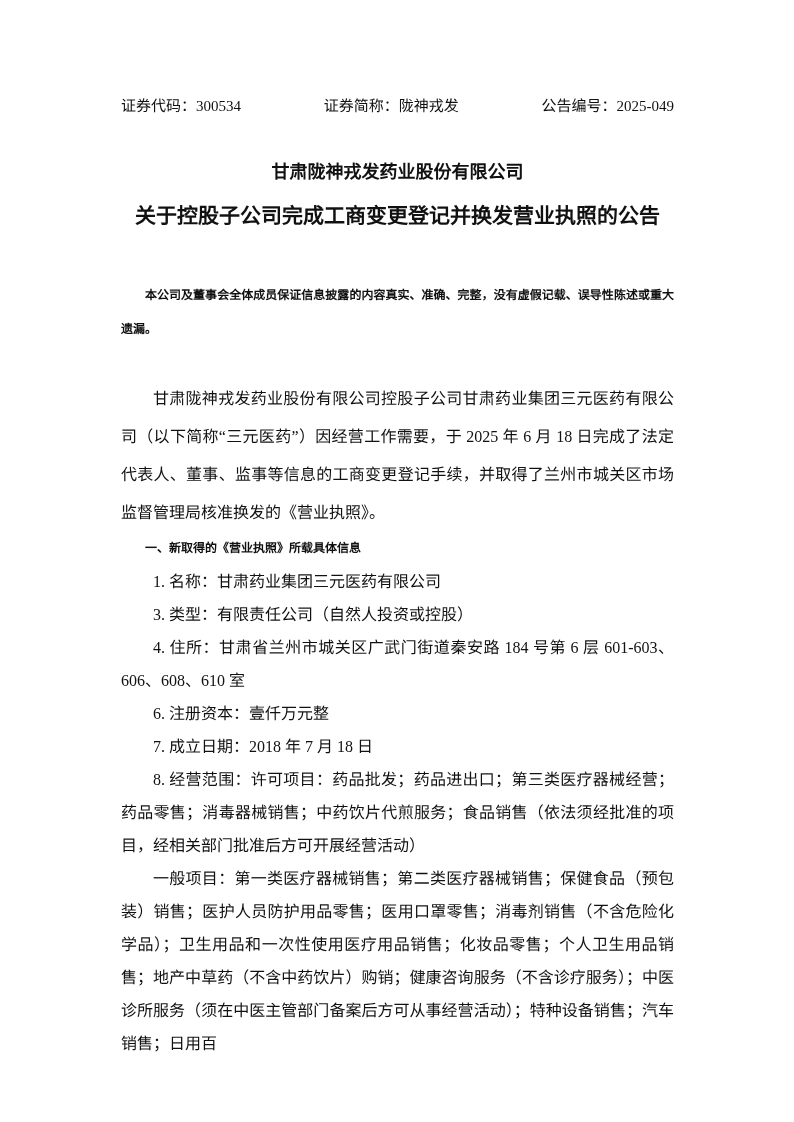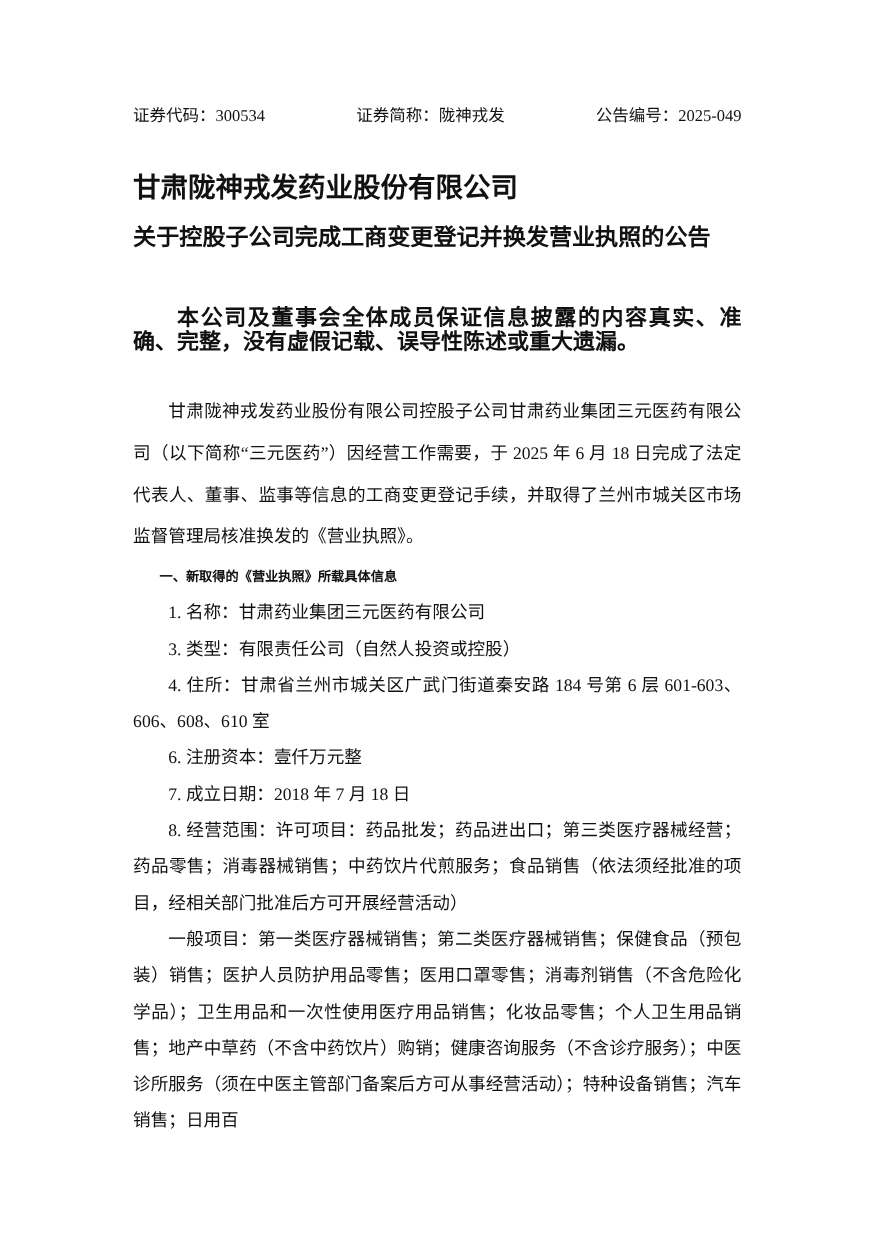"甘肃陇神戎发药业股份有限公司" .doc-title { font-size: 25px -> 18px; text-align: none -> center }
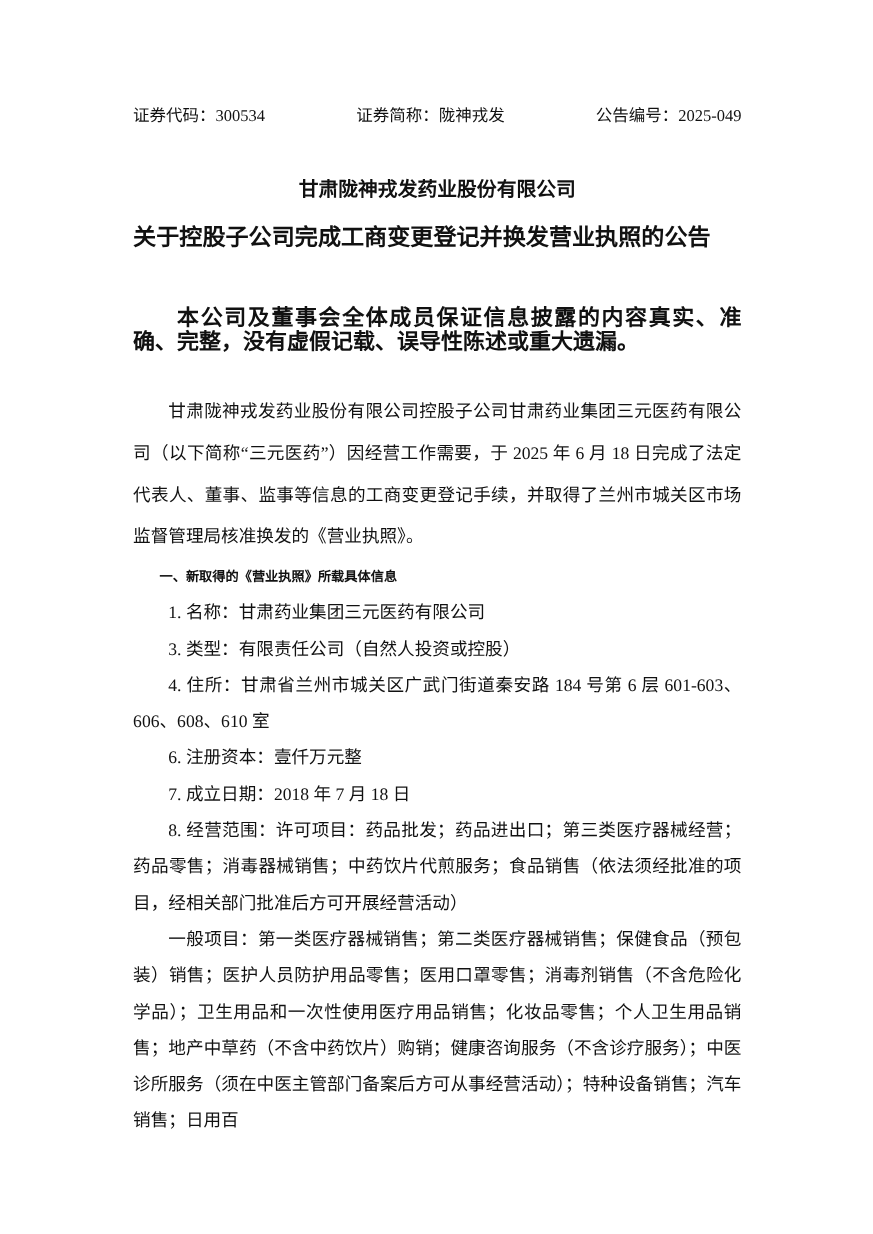"关于控股子公司完成工商变更登记并换发营业执照的公告" .doc-subtitle { text-align: none -> center }
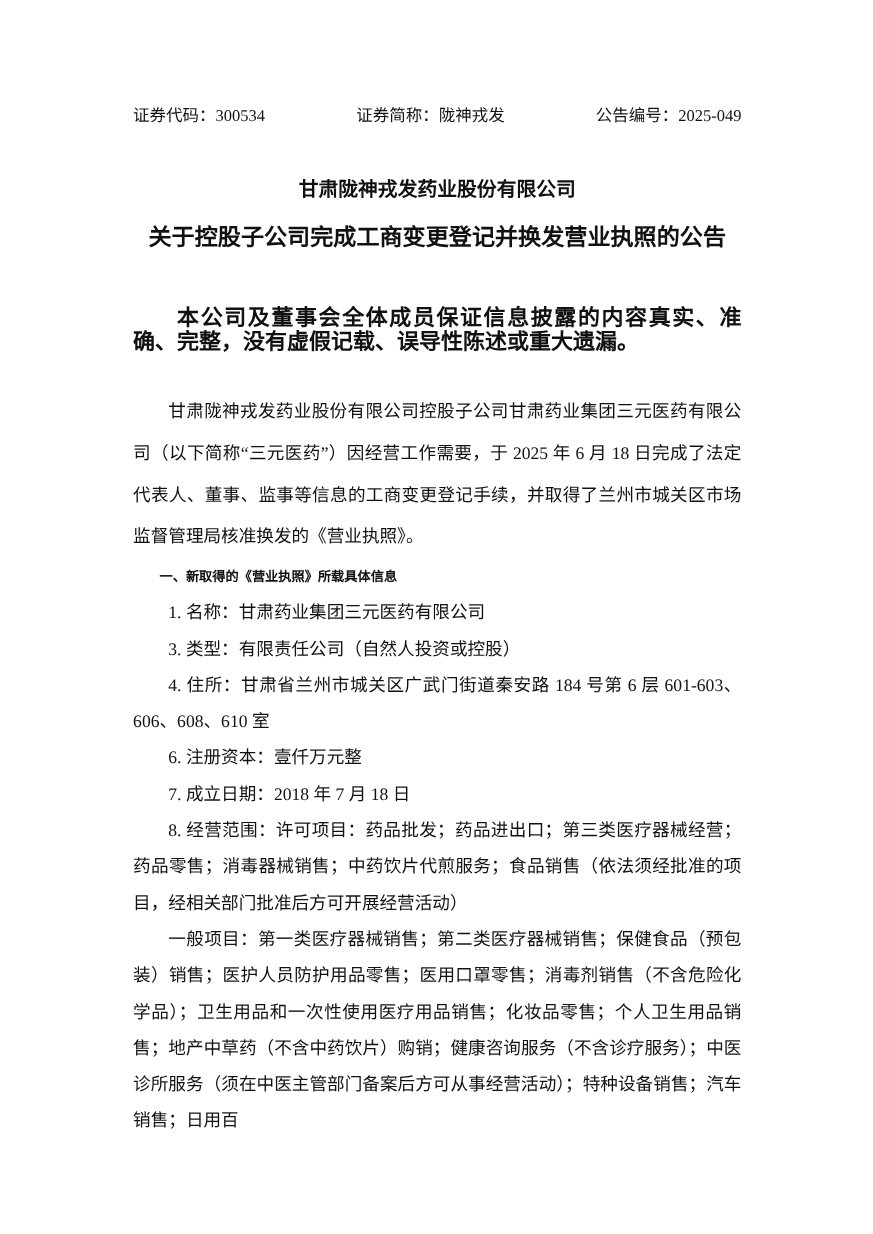"本公司及董事会全体成员保证信息披露的内容真实、准确、完整，没有虚假记载、误导性陈" .disclaimer { font-size: 20px -> 12px; line-height: 22px -> 34px }
